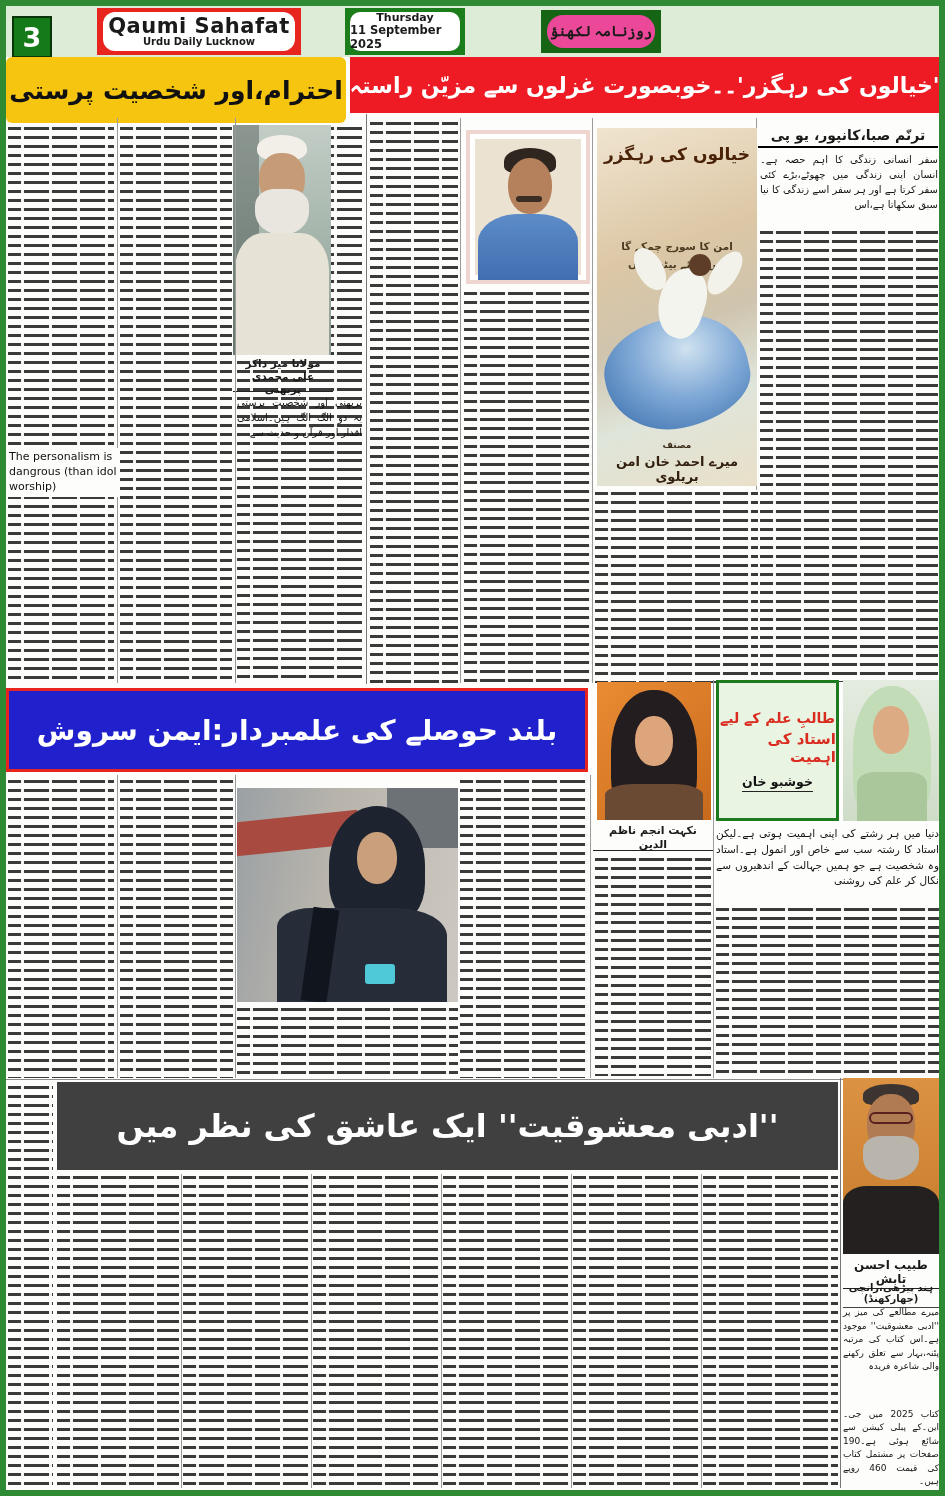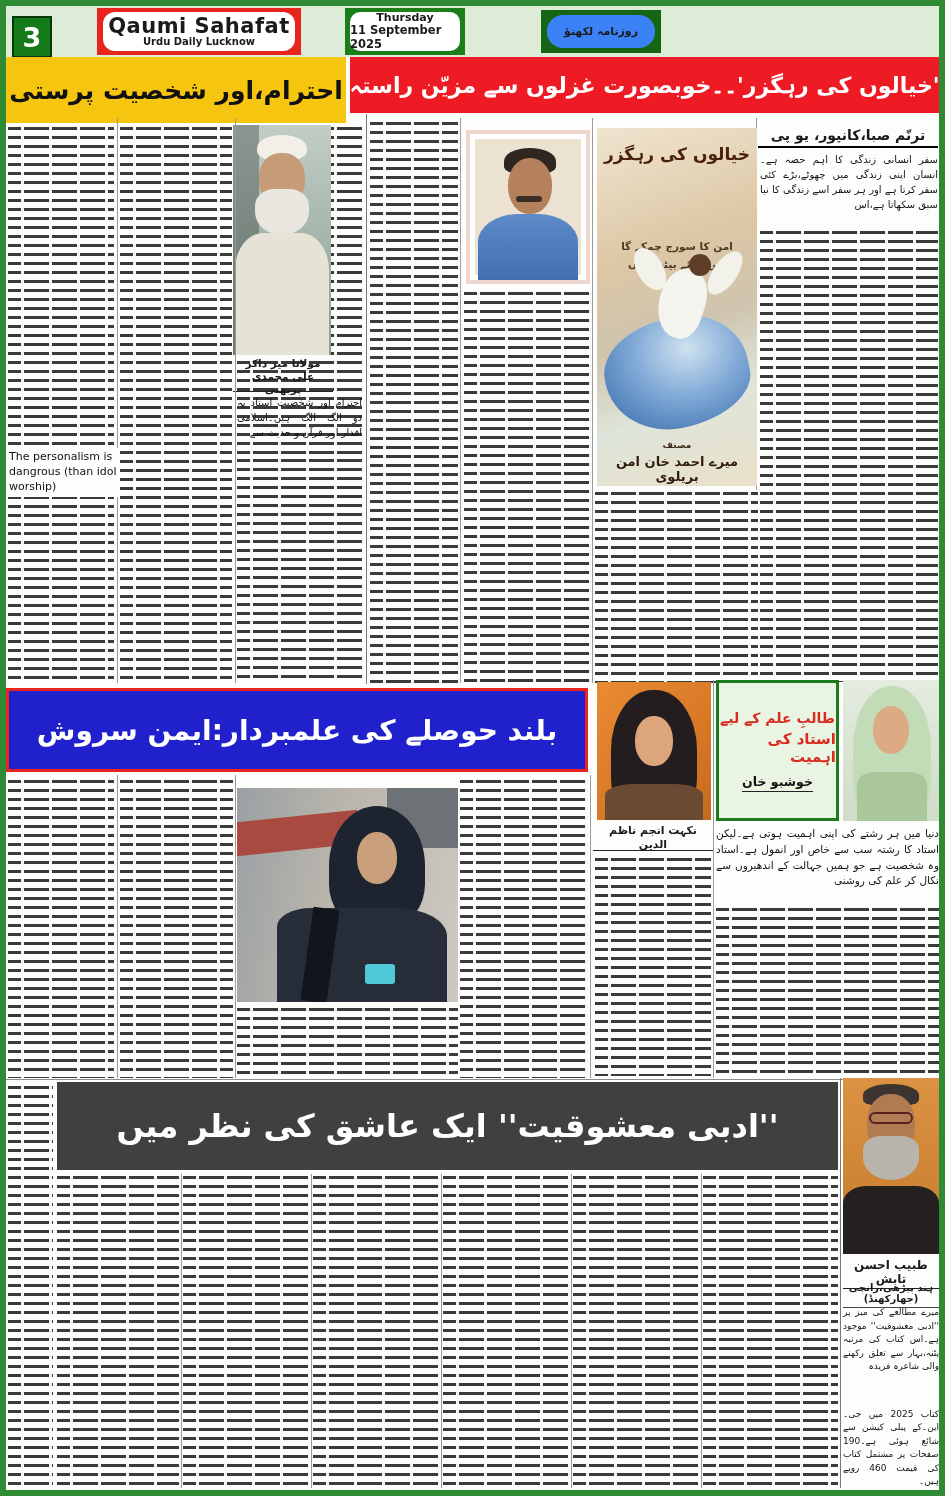"روزنامہ لکھنؤ" .badge-inner { background: #3b82f6 -> #ec4899; font-family: none -> Liberation Serif, serif; font-size: 11px -> 14px }
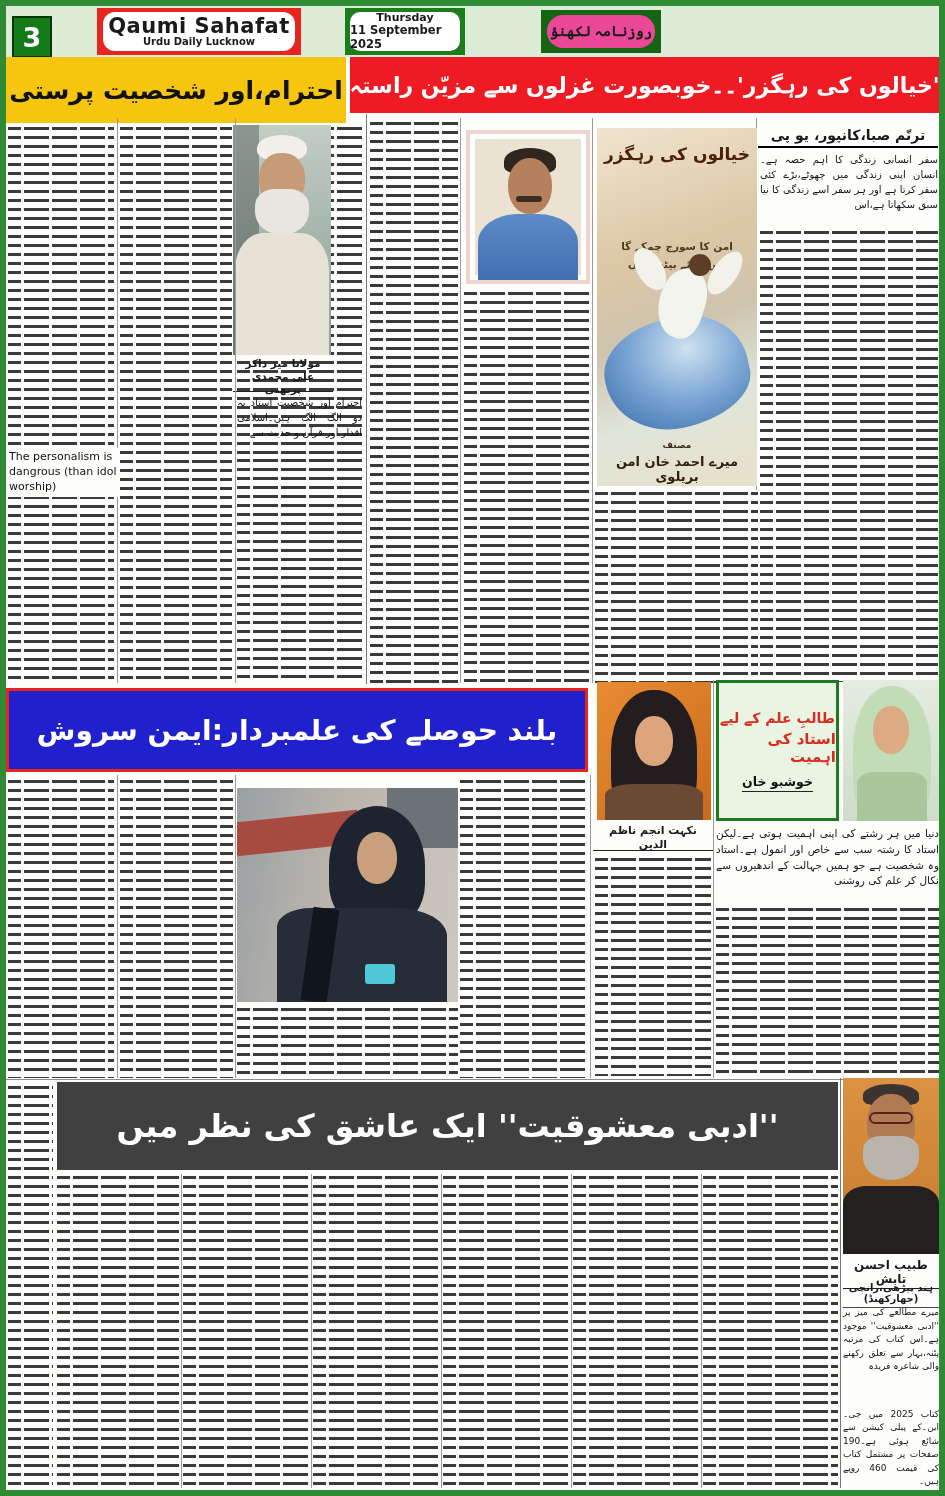"احترام،اور شخصیت پرستی" .hl-yellow { border-radius: none -> 6px }
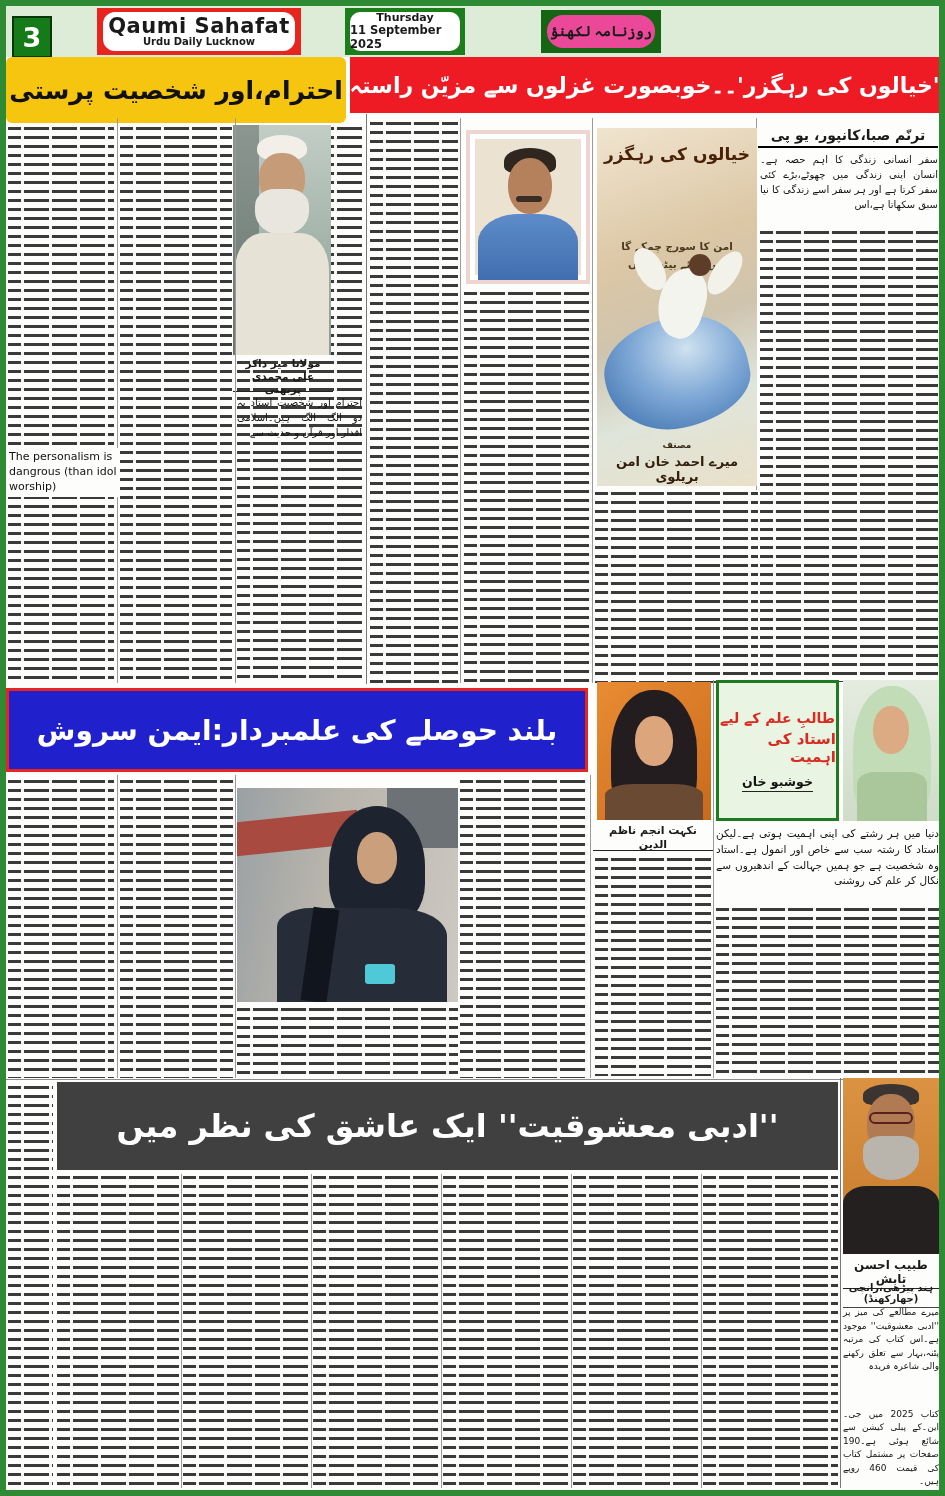"احترام اور شخصیت استاد یہ" div.utext { text: احترام اور شخصیت استاد -> پربھنی اور شخصیت پرستی }
